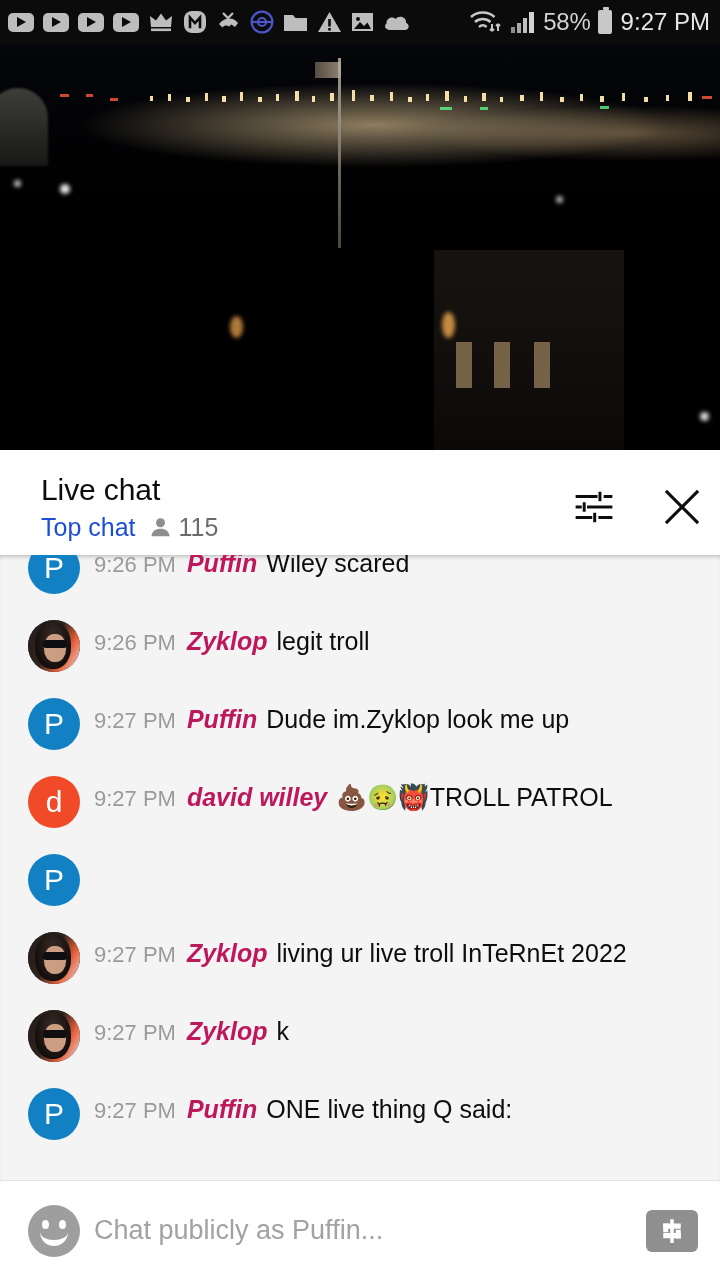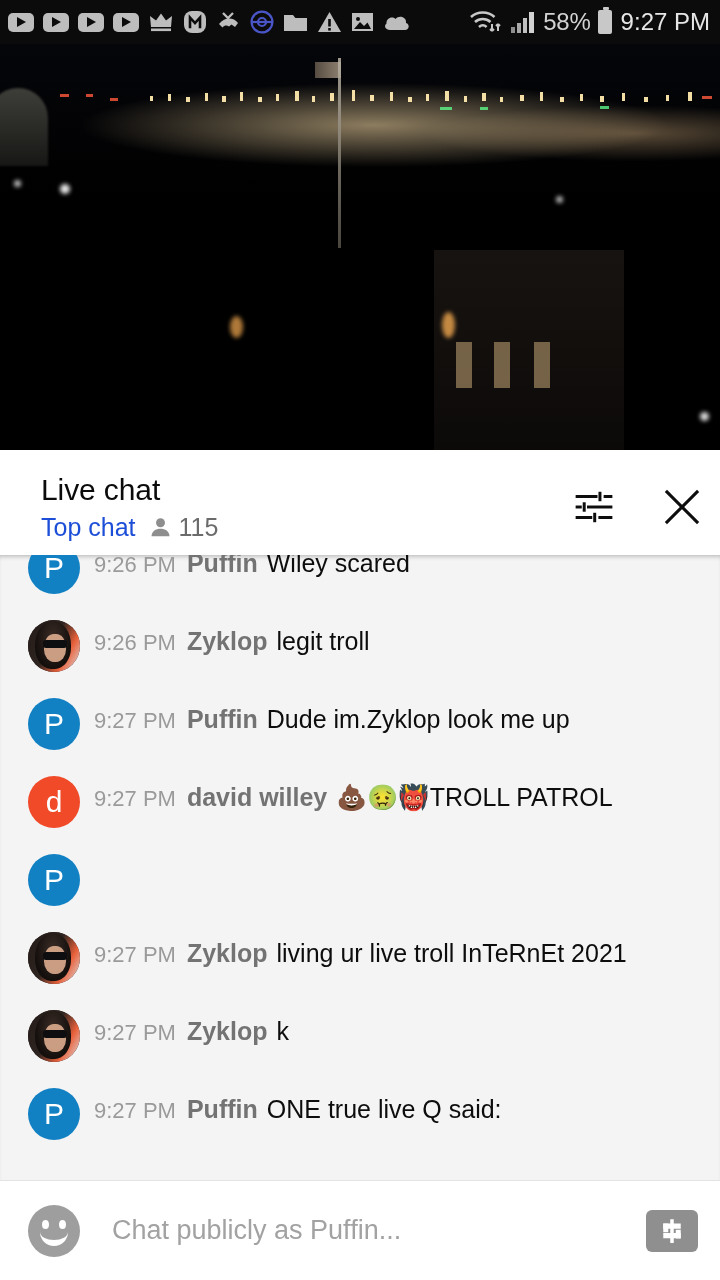"Puffin" .m-author { color: #737373 -> #be185d; font-style: none -> italic }
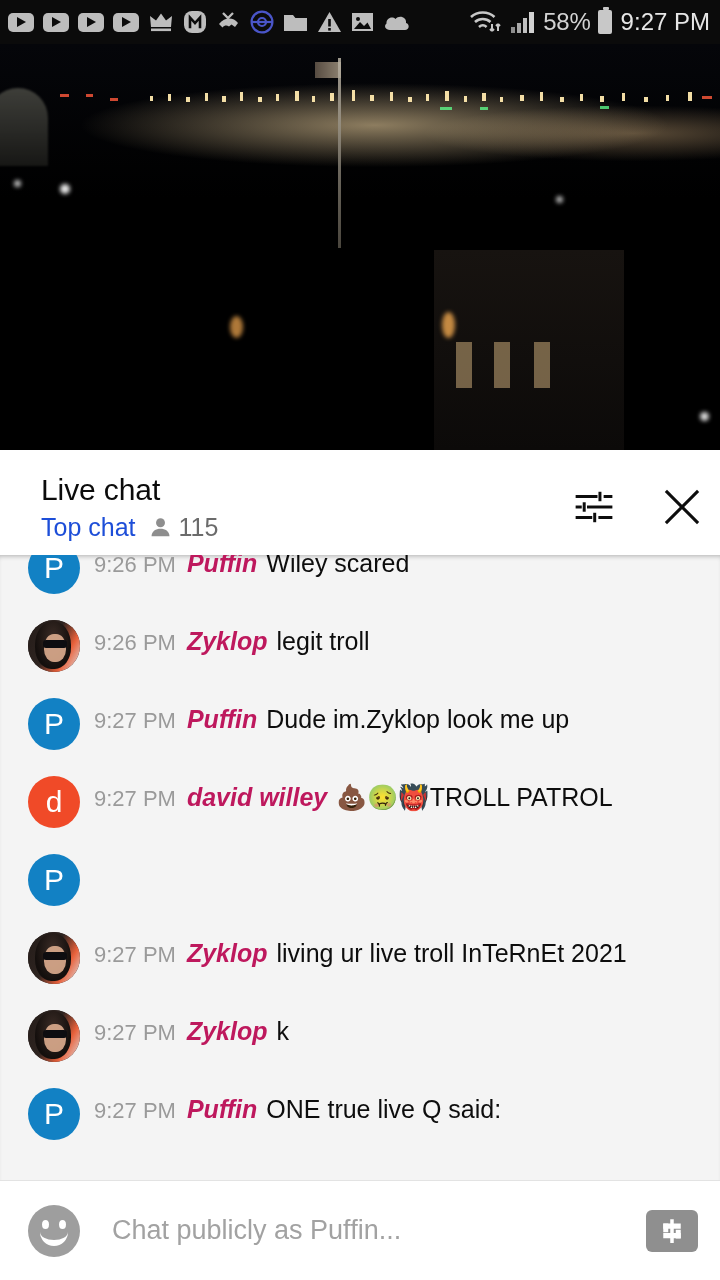"living ur live troll InTeRnEt" span.m-text { text: 2021 -> 2022 }
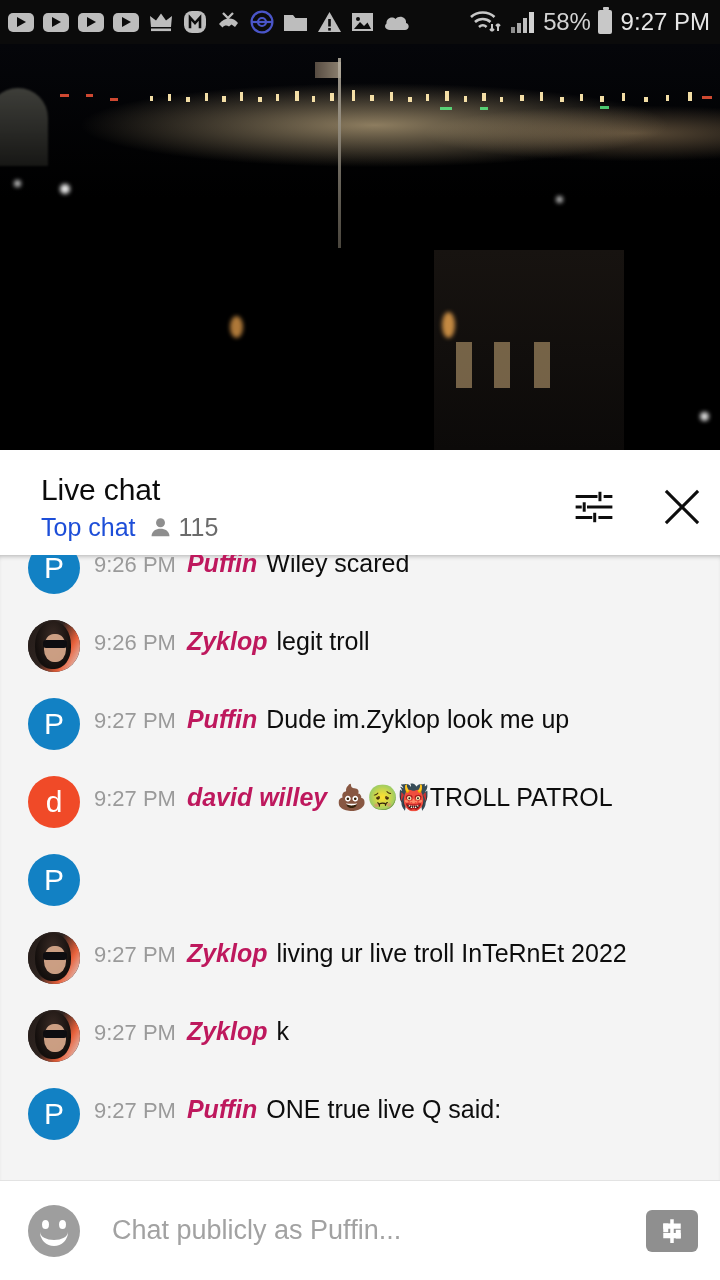"ONE true live Q said:" span.m-text { text: true live -> live thing }
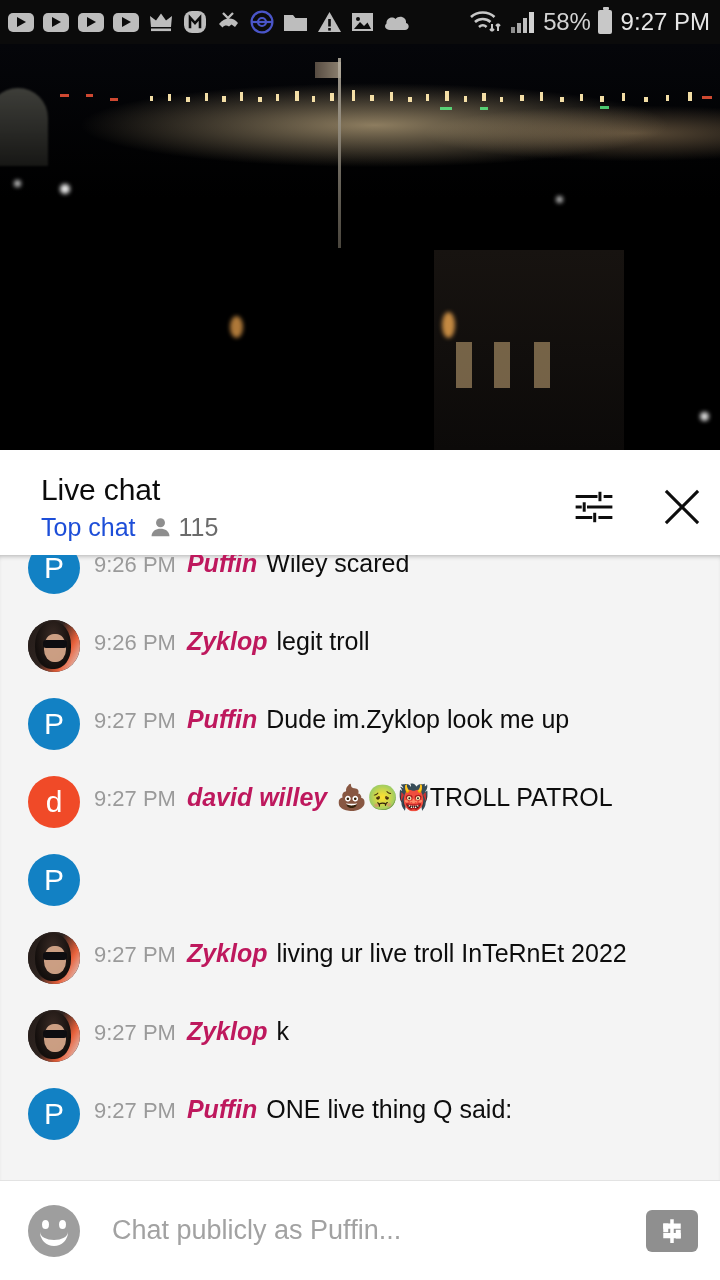"Chat publicly as Puffin..." .chat-input { padding-left: 32px -> 14px }
